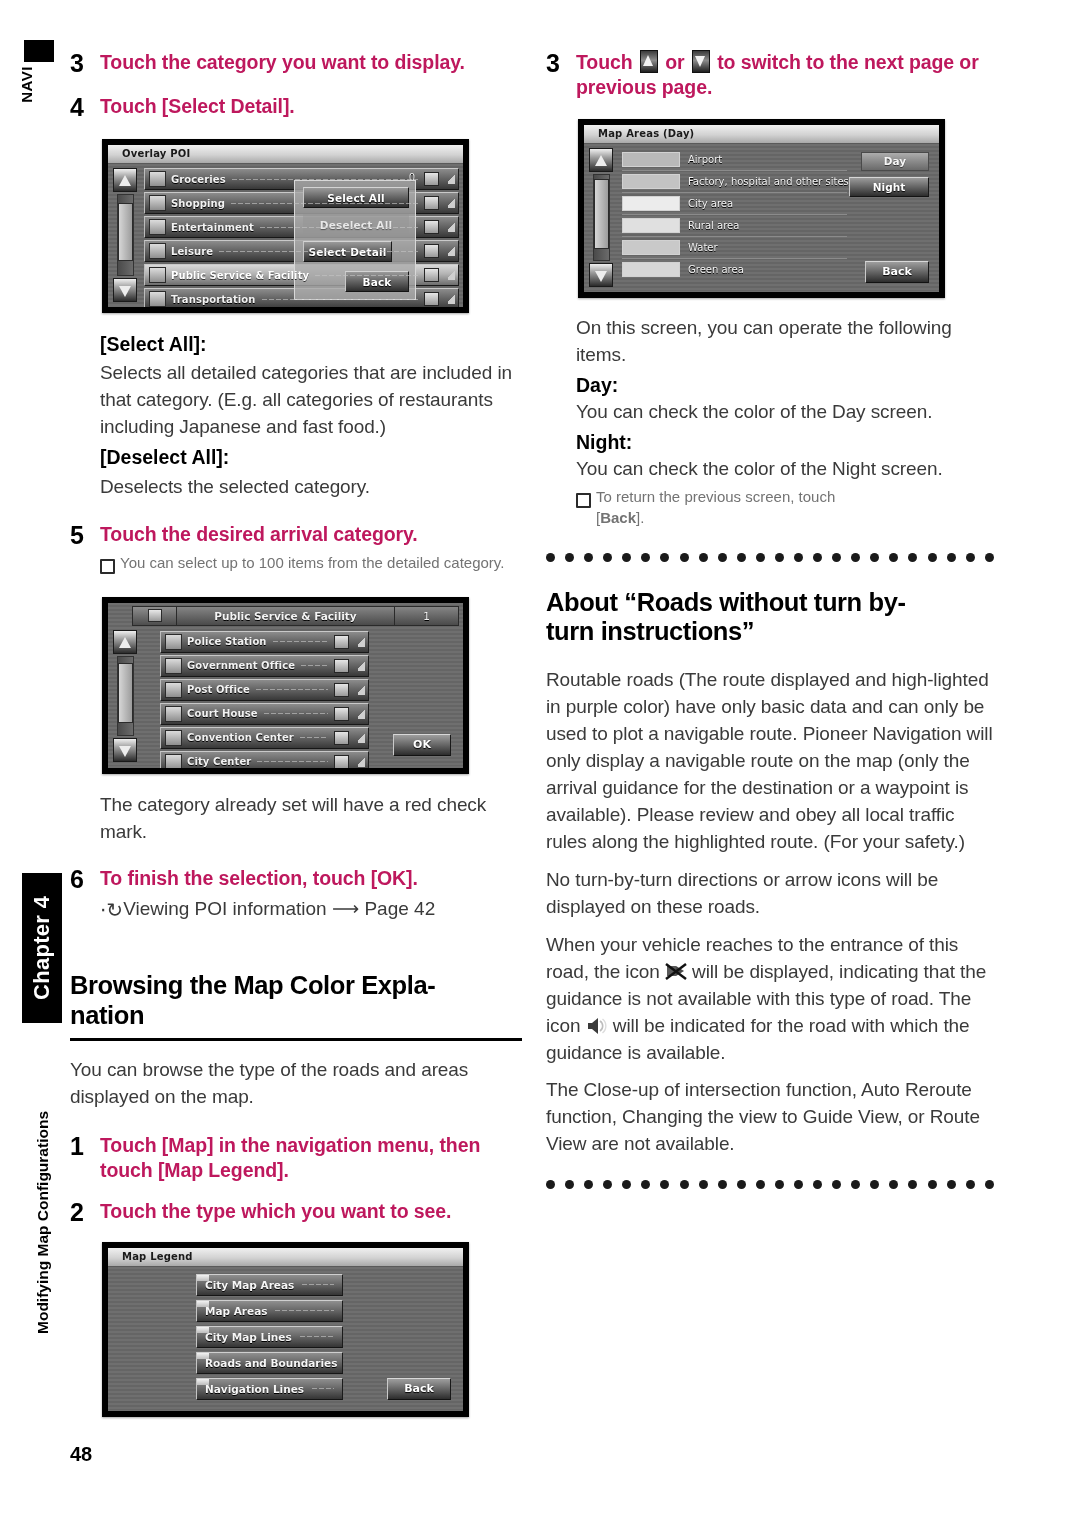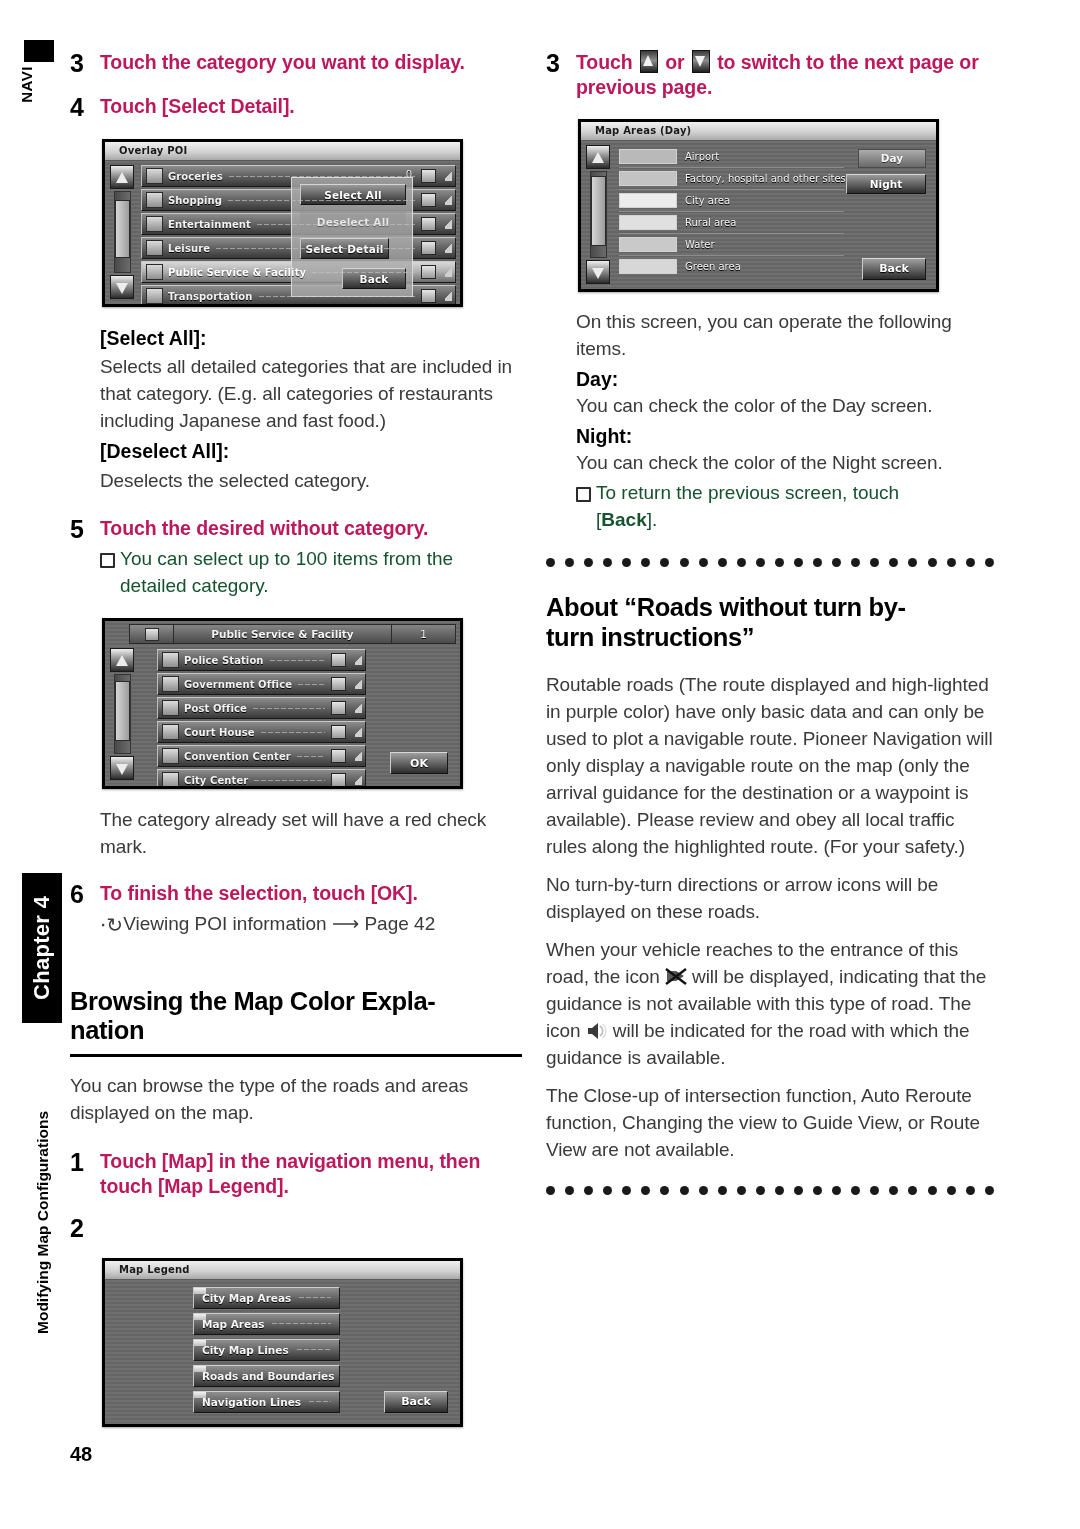"Map Areas (Day)" .shot { border: 3px solid #000000 -> 6px solid #000000 }
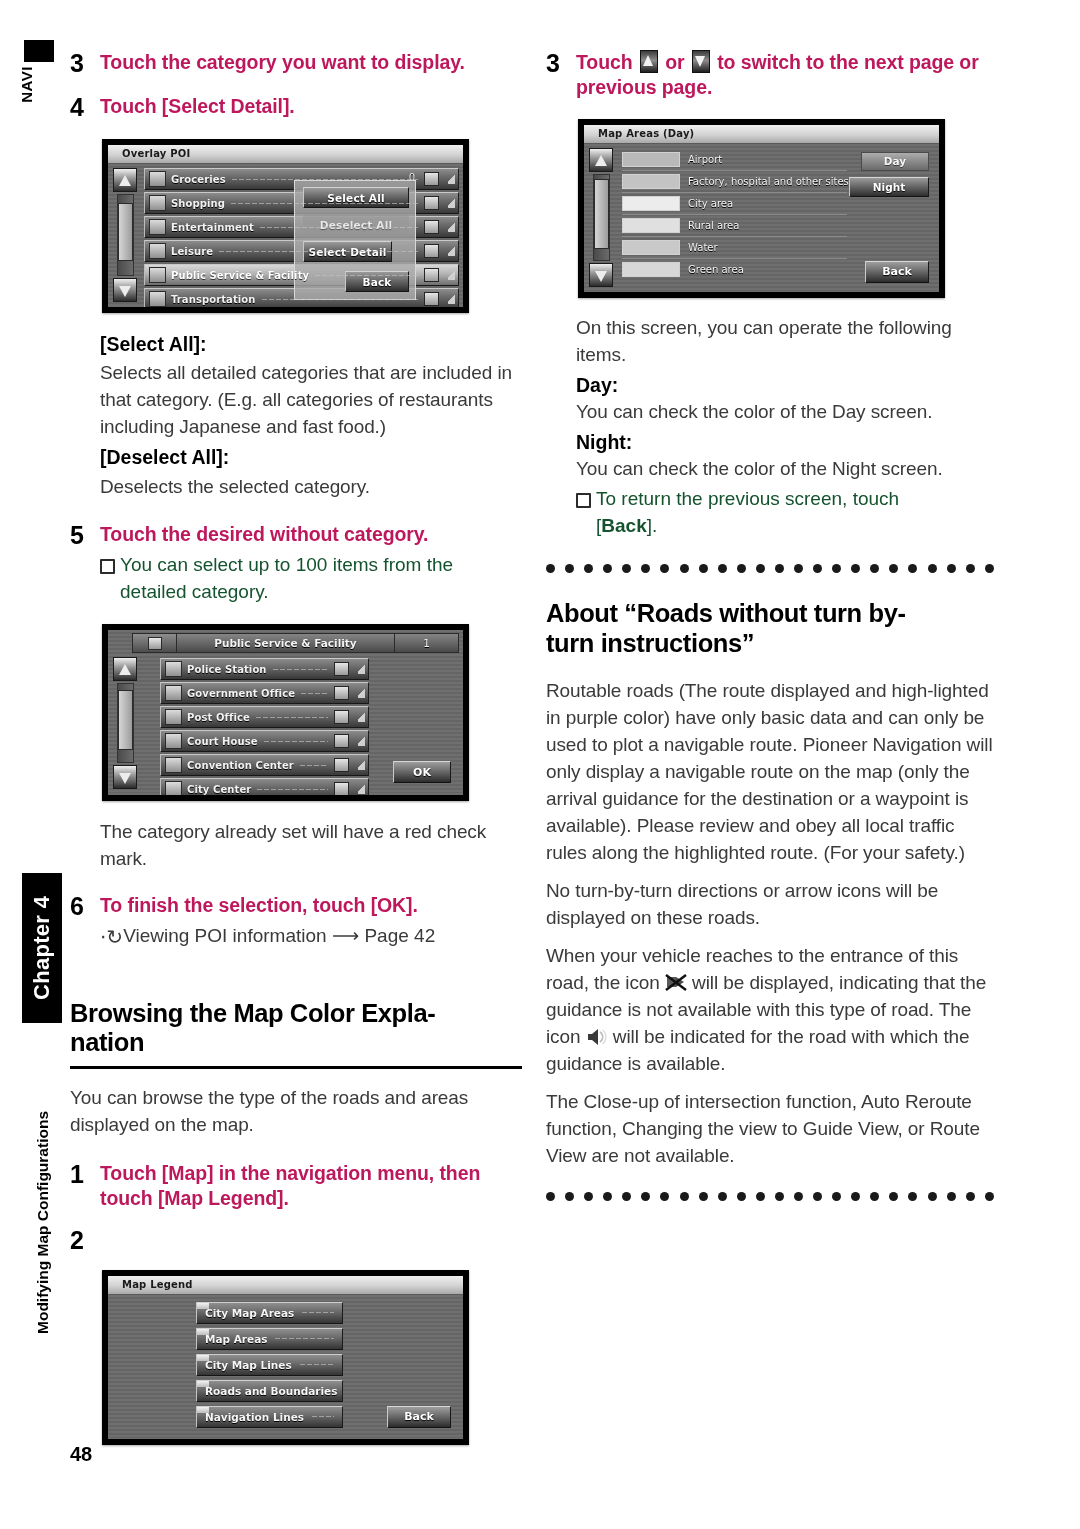"To return the previous screen," .note .ntxt { color: #14532d -> #737373; font-size: 19px -> 15px }
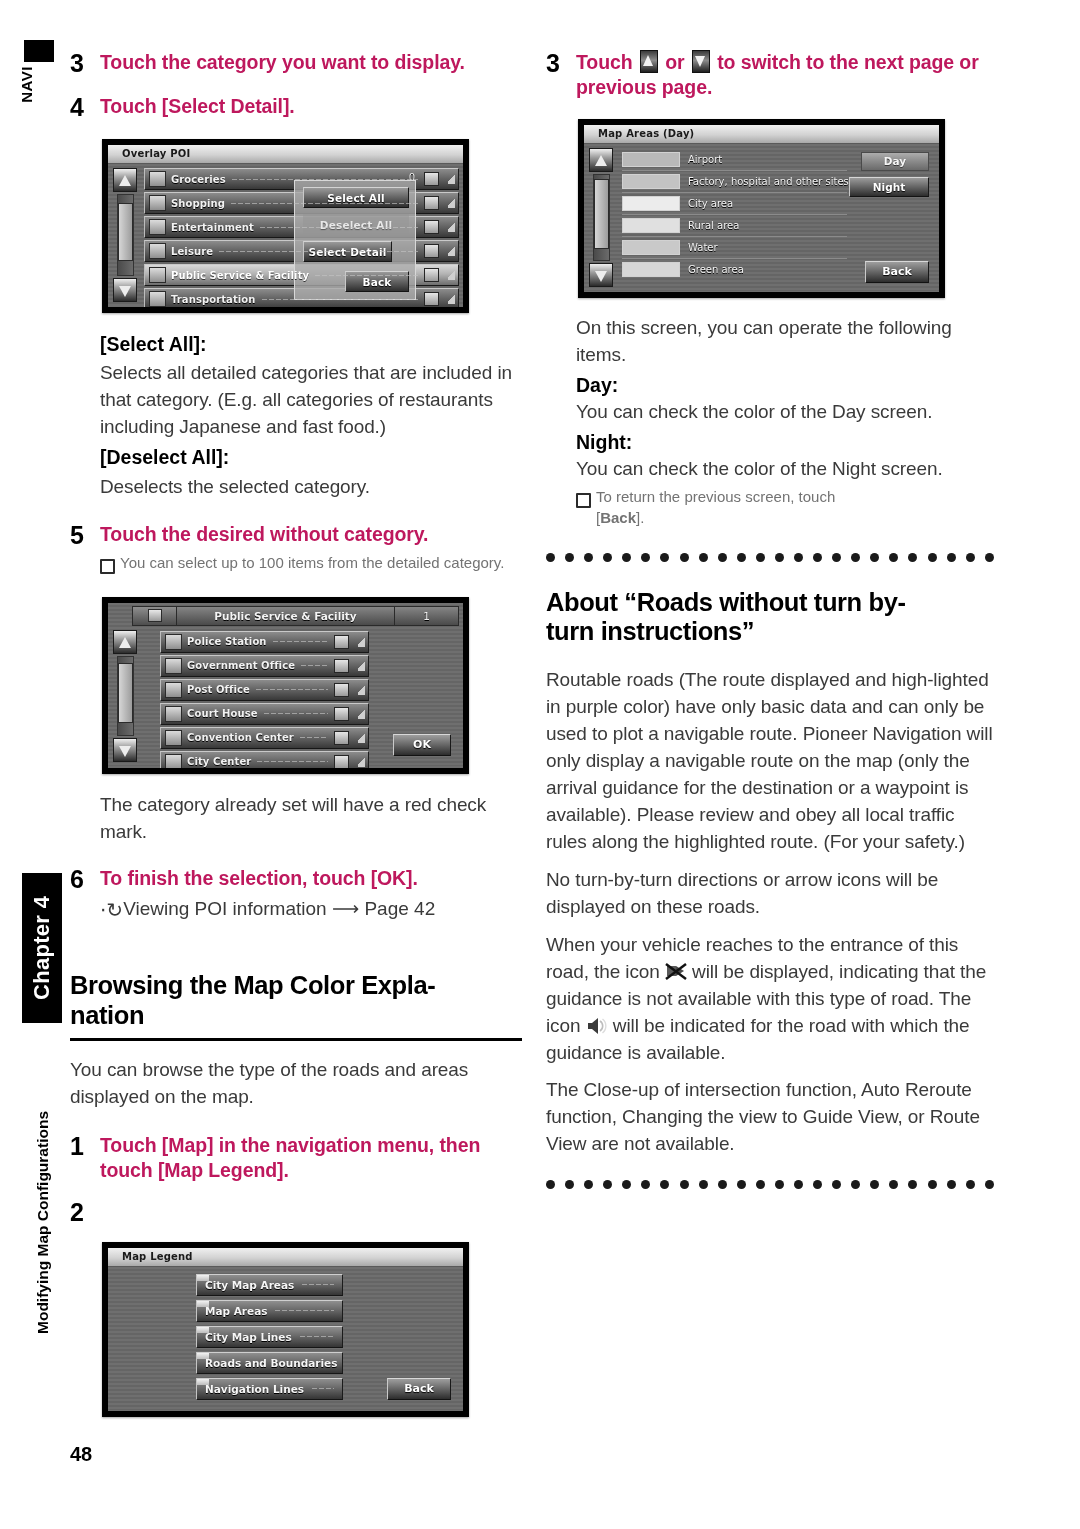"Touch the desired without category." div.step-txt { text: without -> arrival }
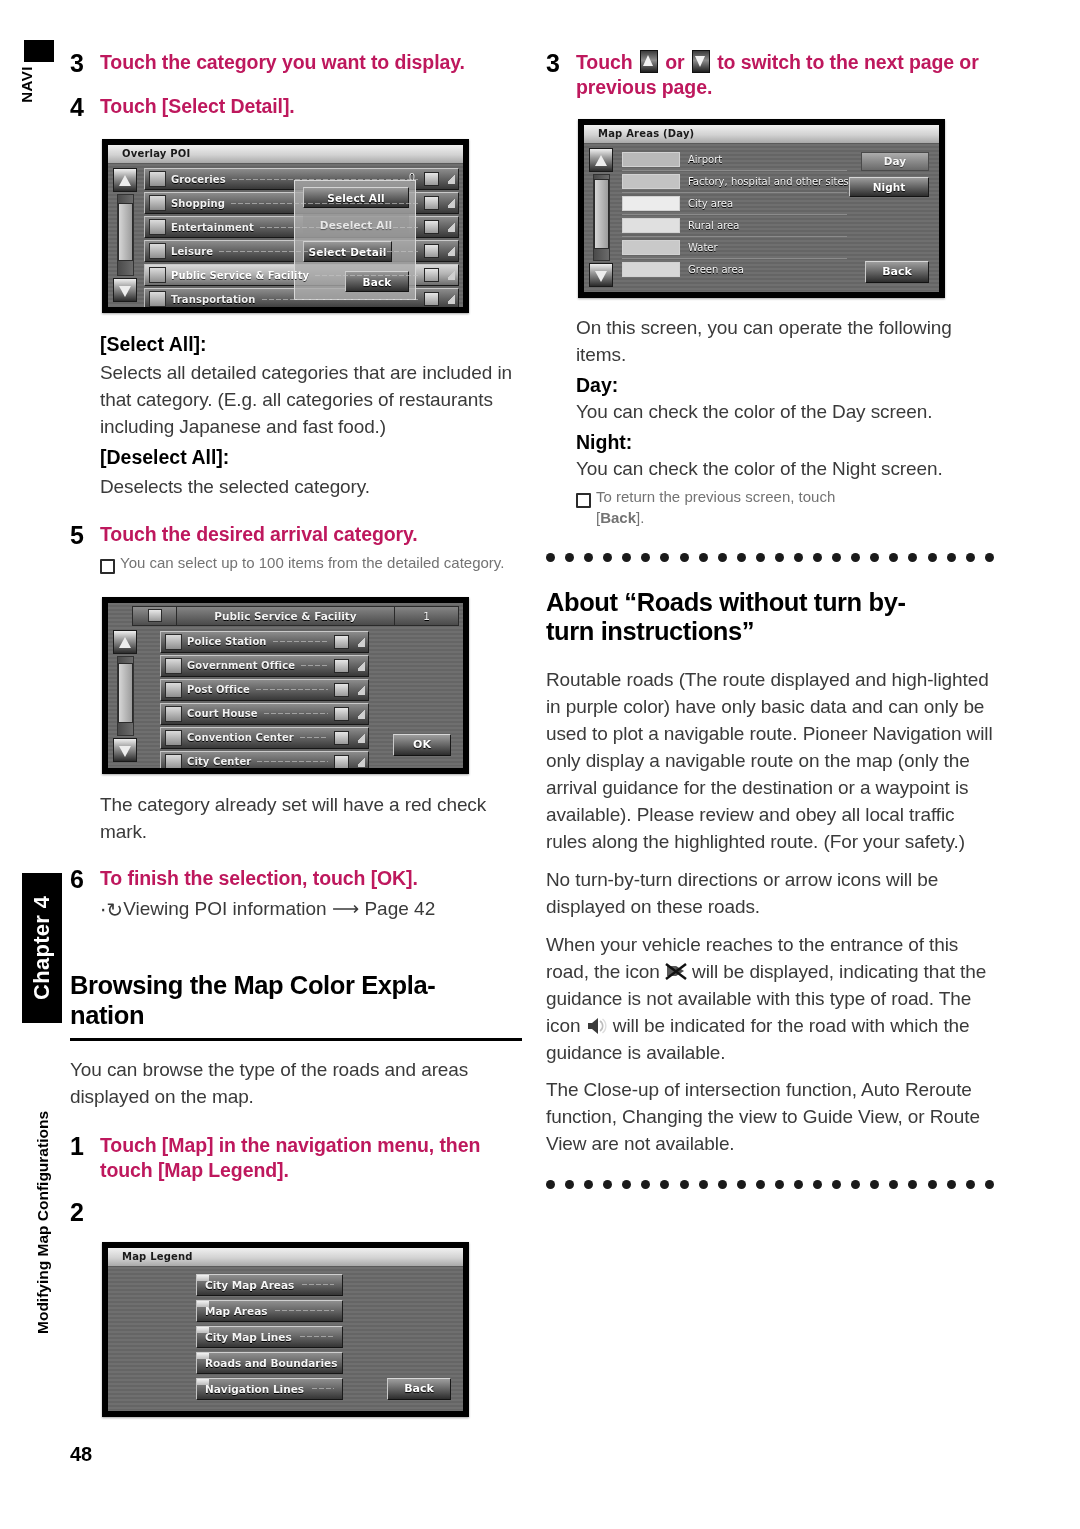"Touch the type which you" div.step-txt { html: none -> <div>Touch the type which you want to see.</div> }
